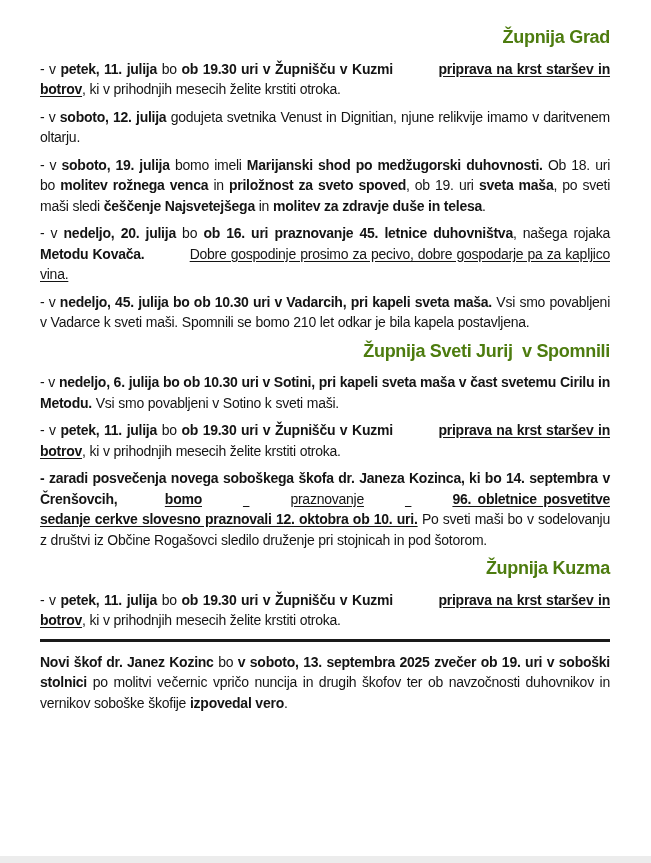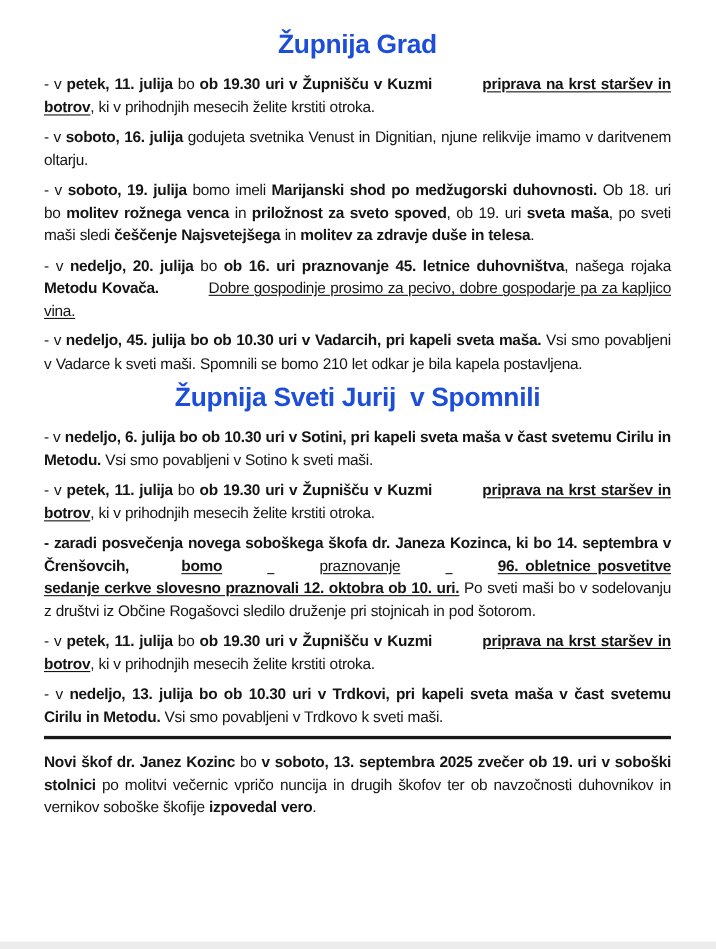"Župnija Grad" h1.section-title { color: #1d4ed8 -> #4d7c0f; font-size: 24px -> 18px; text-align: center -> right }
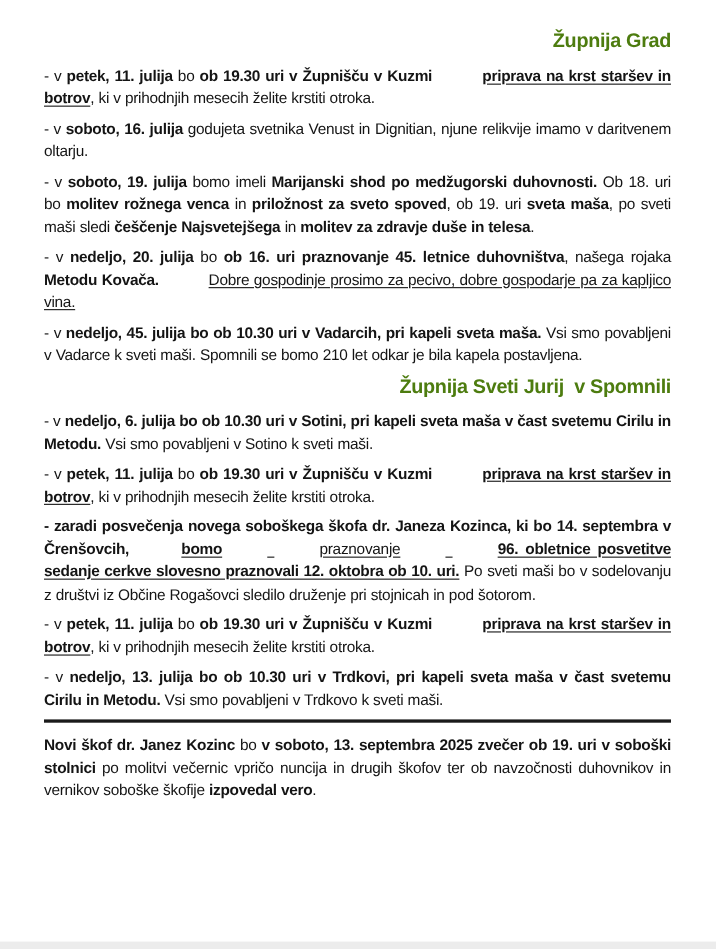"soboto, 16. julija" span.b { text: 16 -> 12 }
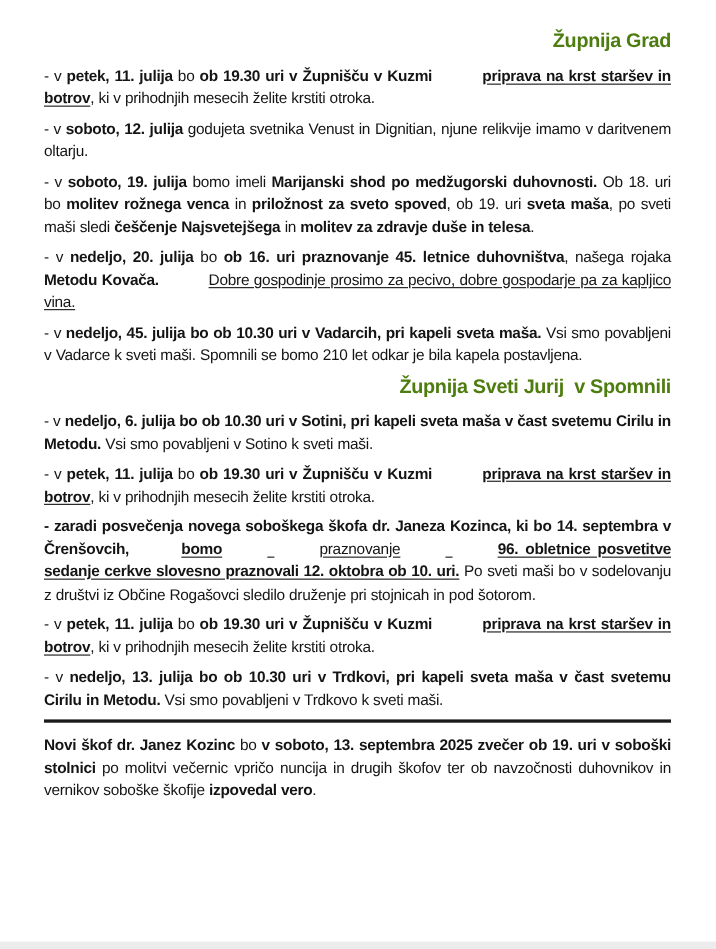"Župnija Kuzma" h1.section-title { html: none -> <h1>Župnija Kuzma</h1> }
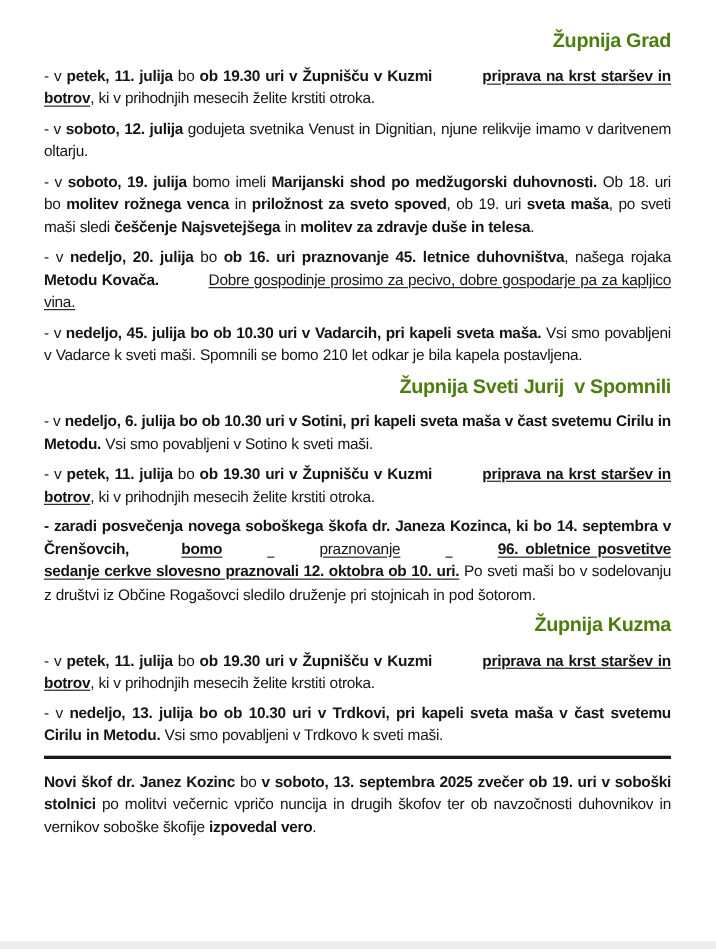"- v nedeljo, 13. julija" p.para { html: <p><span>- v </span><span>nedeljo, 13. julija bo ob 10.30 uri v Trdkovi, pri kapeli sveta maša v čast svetemu Cirilu in Metodu.</span><span> Vsi smo povabljeni v Trdkovo k sveti maši.</span></p> -> none }
